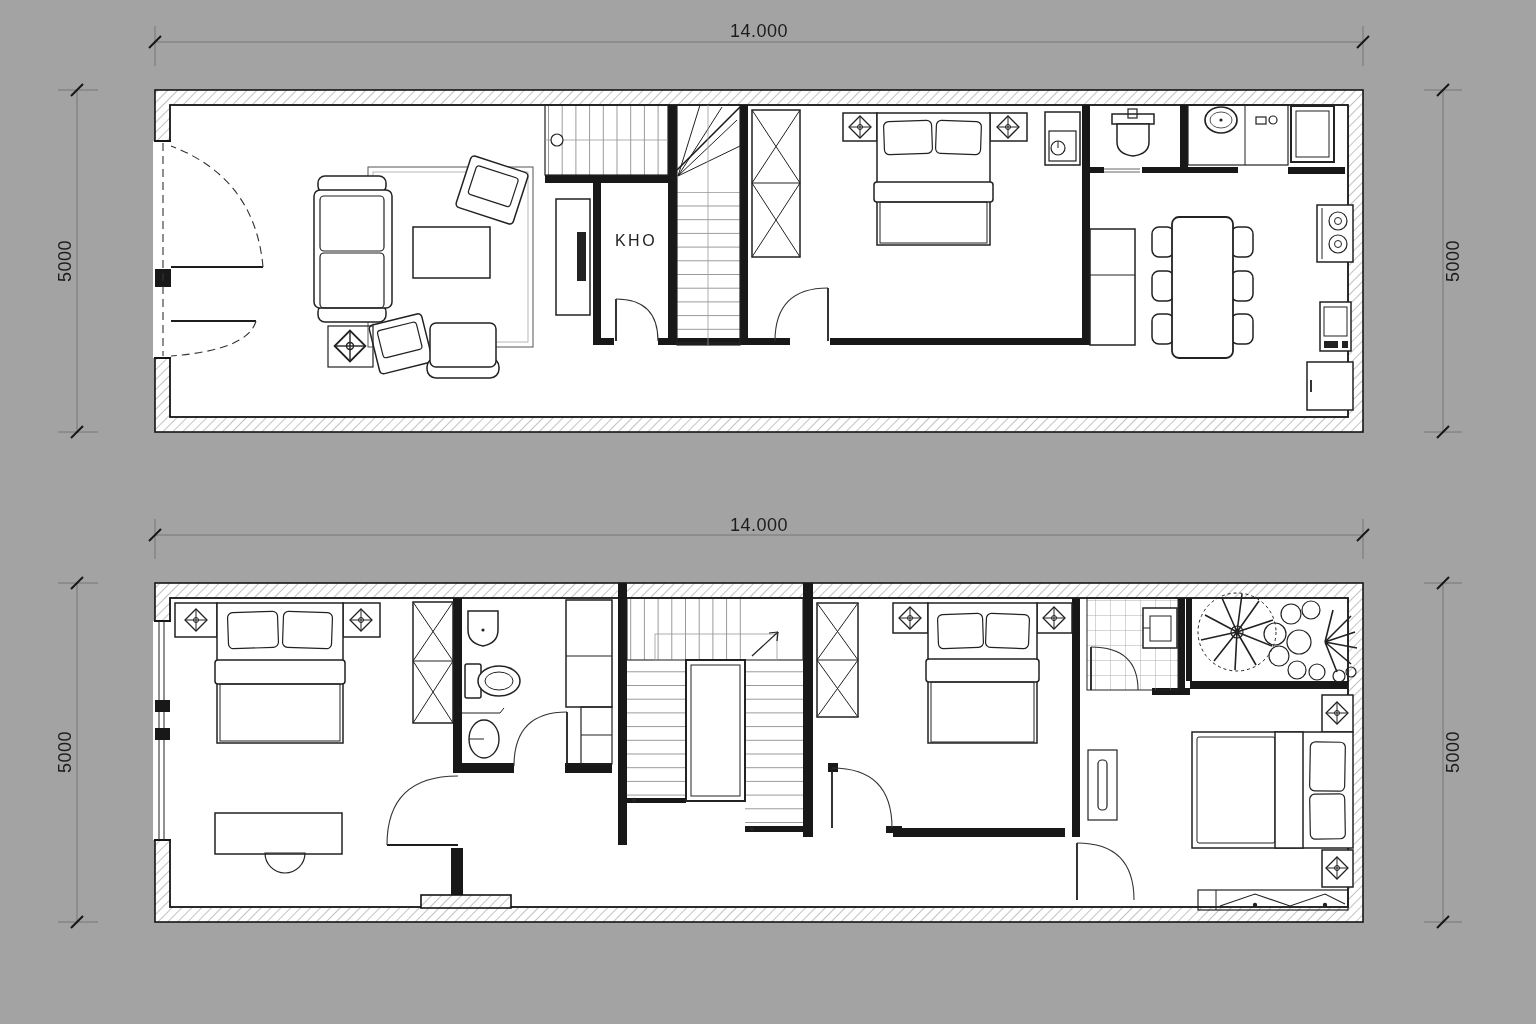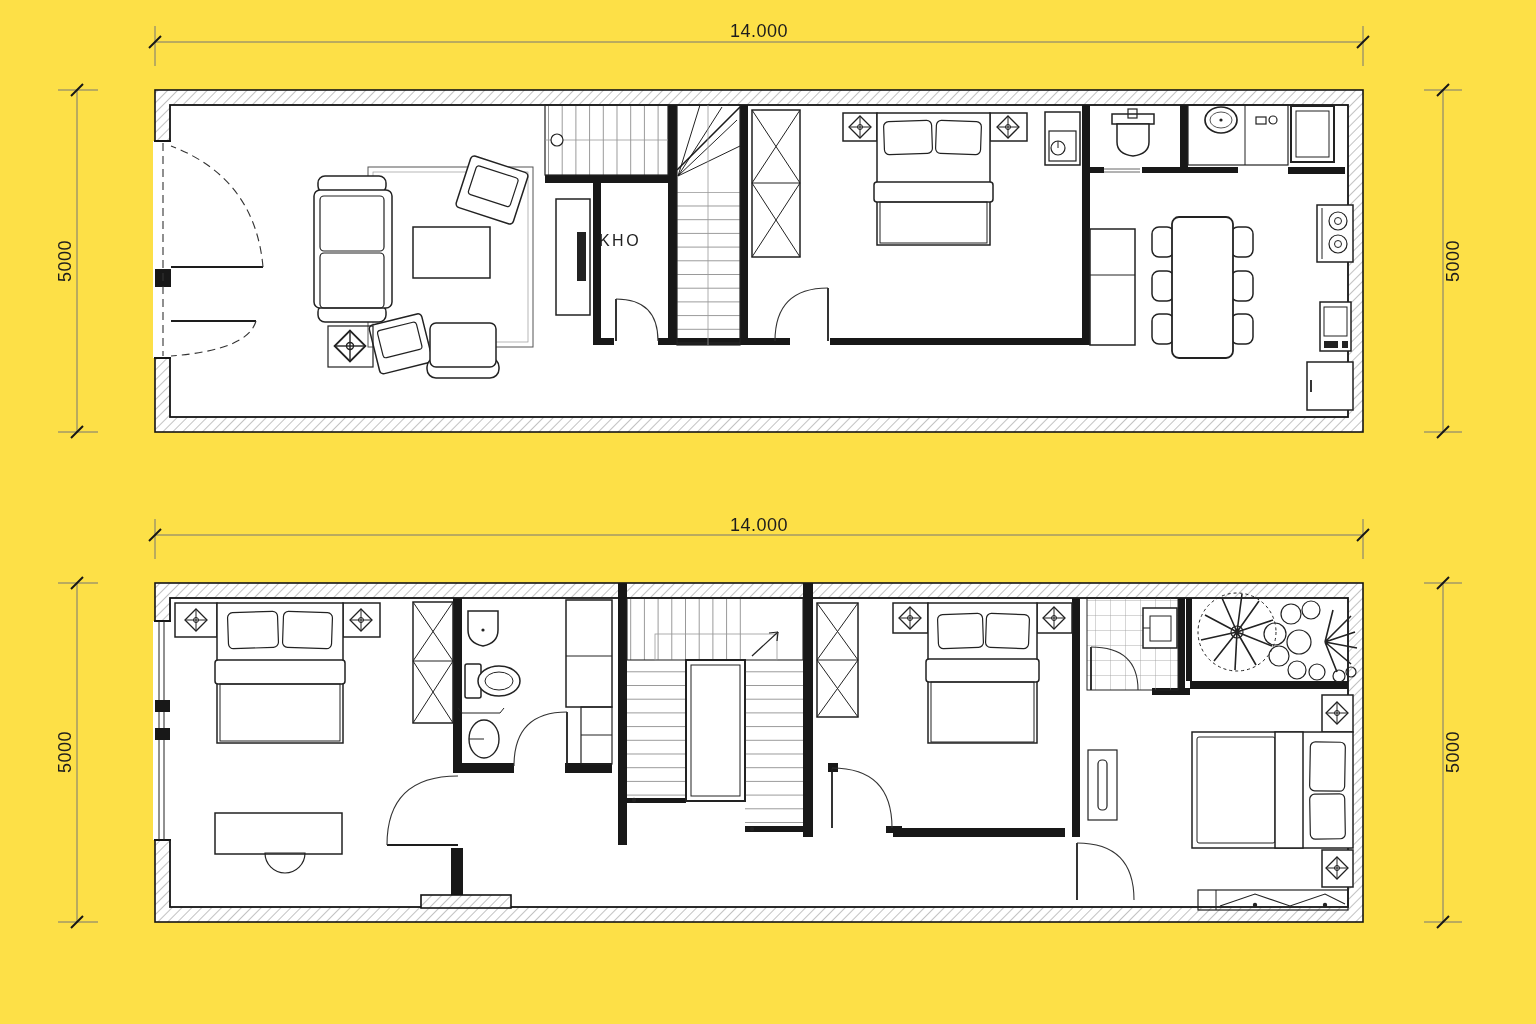"14.000" .canvas { background: #fde047 -> #a3a3a3 }
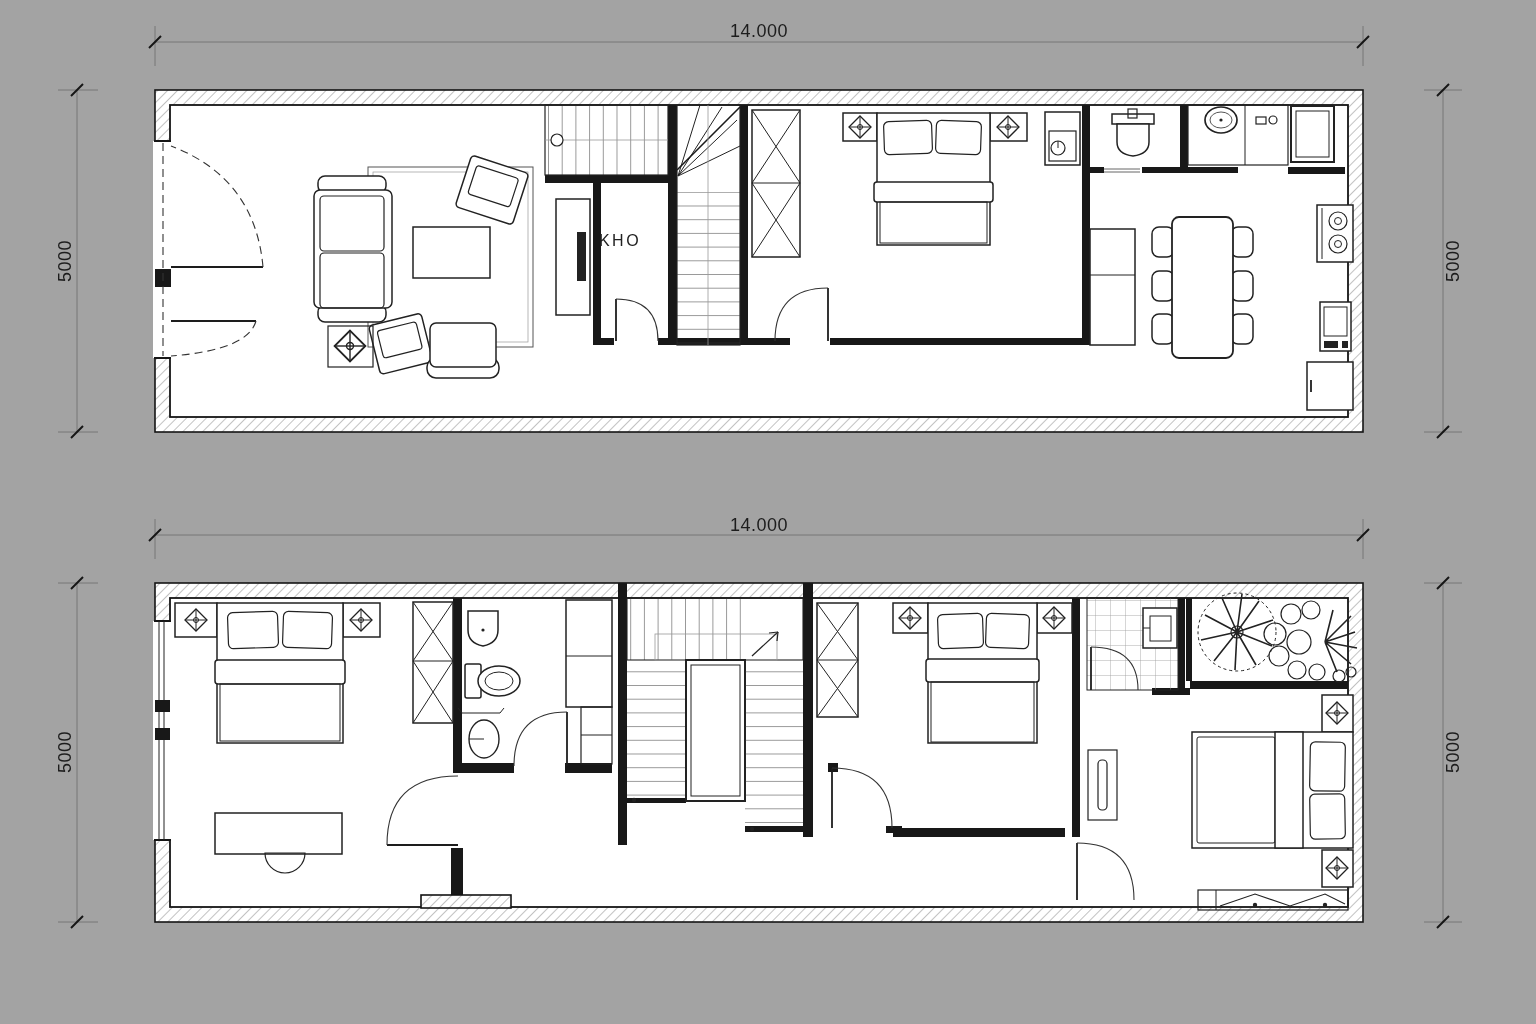"KHO" div.lbl { left: 620px -> 636px }
